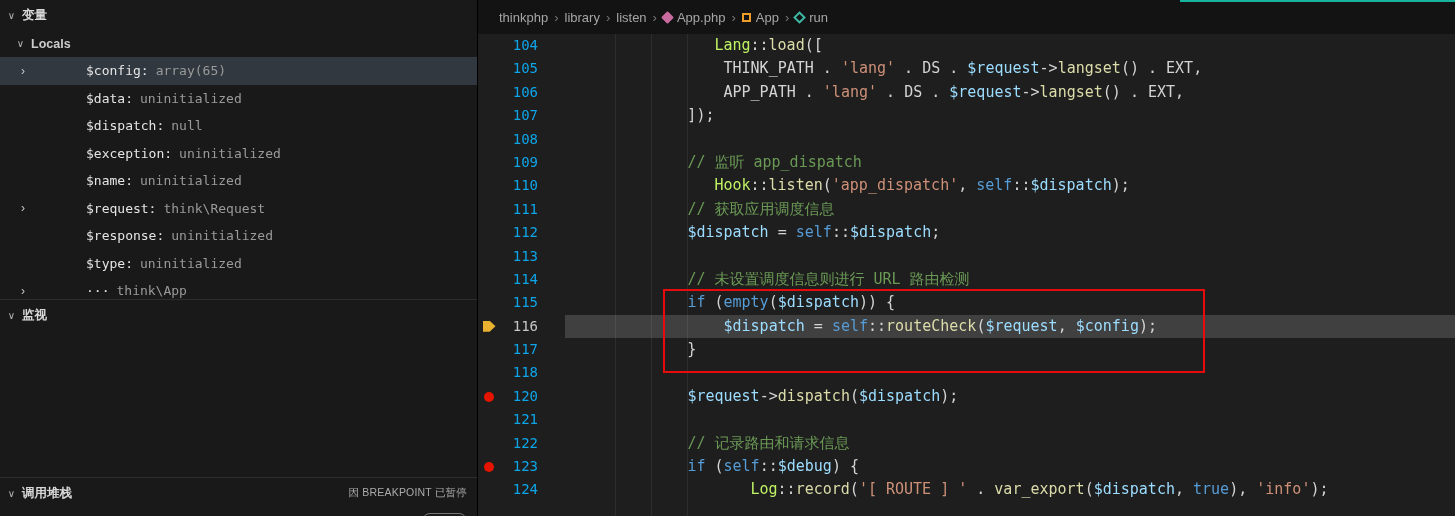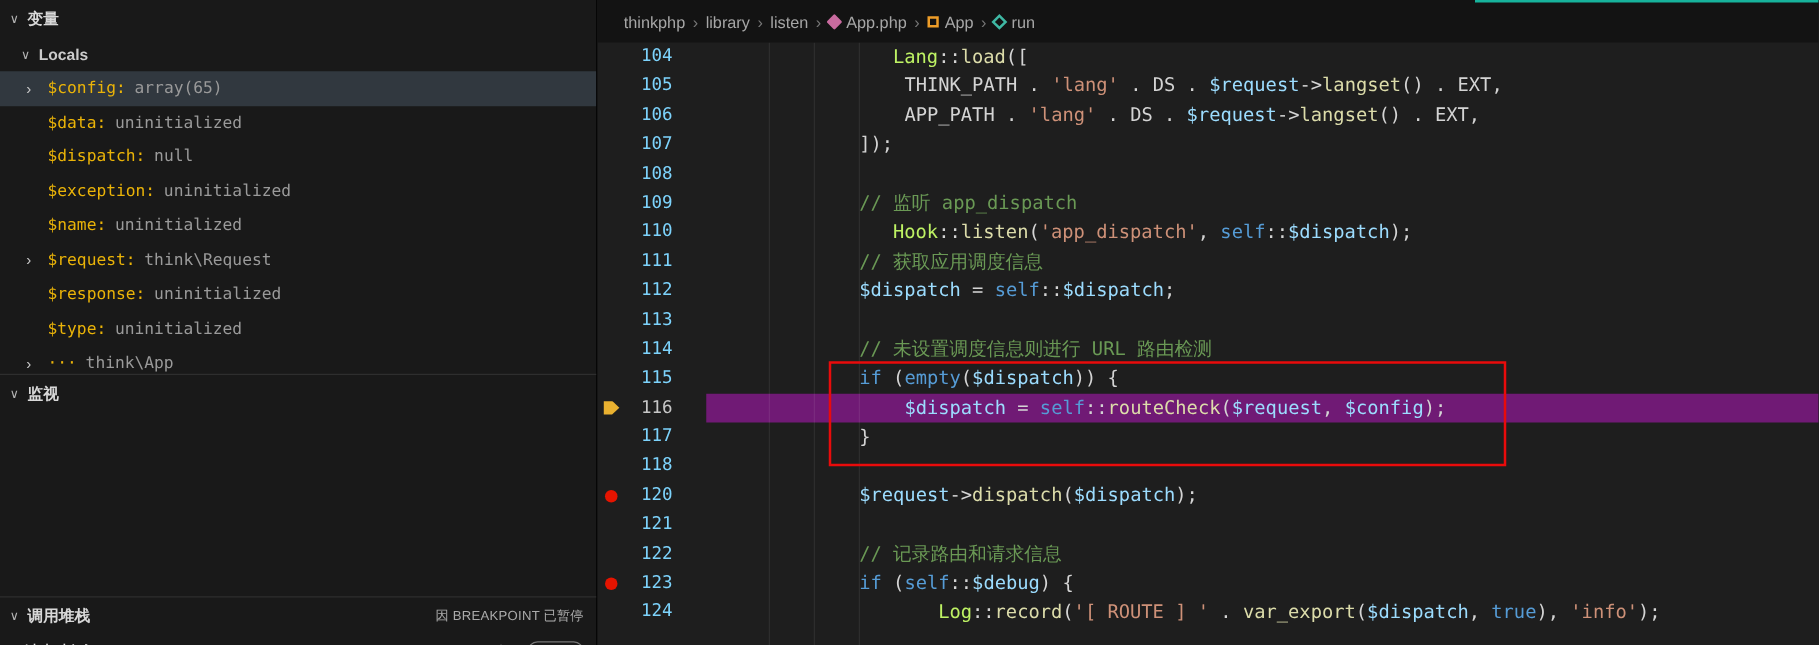"104" .num { color: #7dd3fc -> #0ea5e9 }
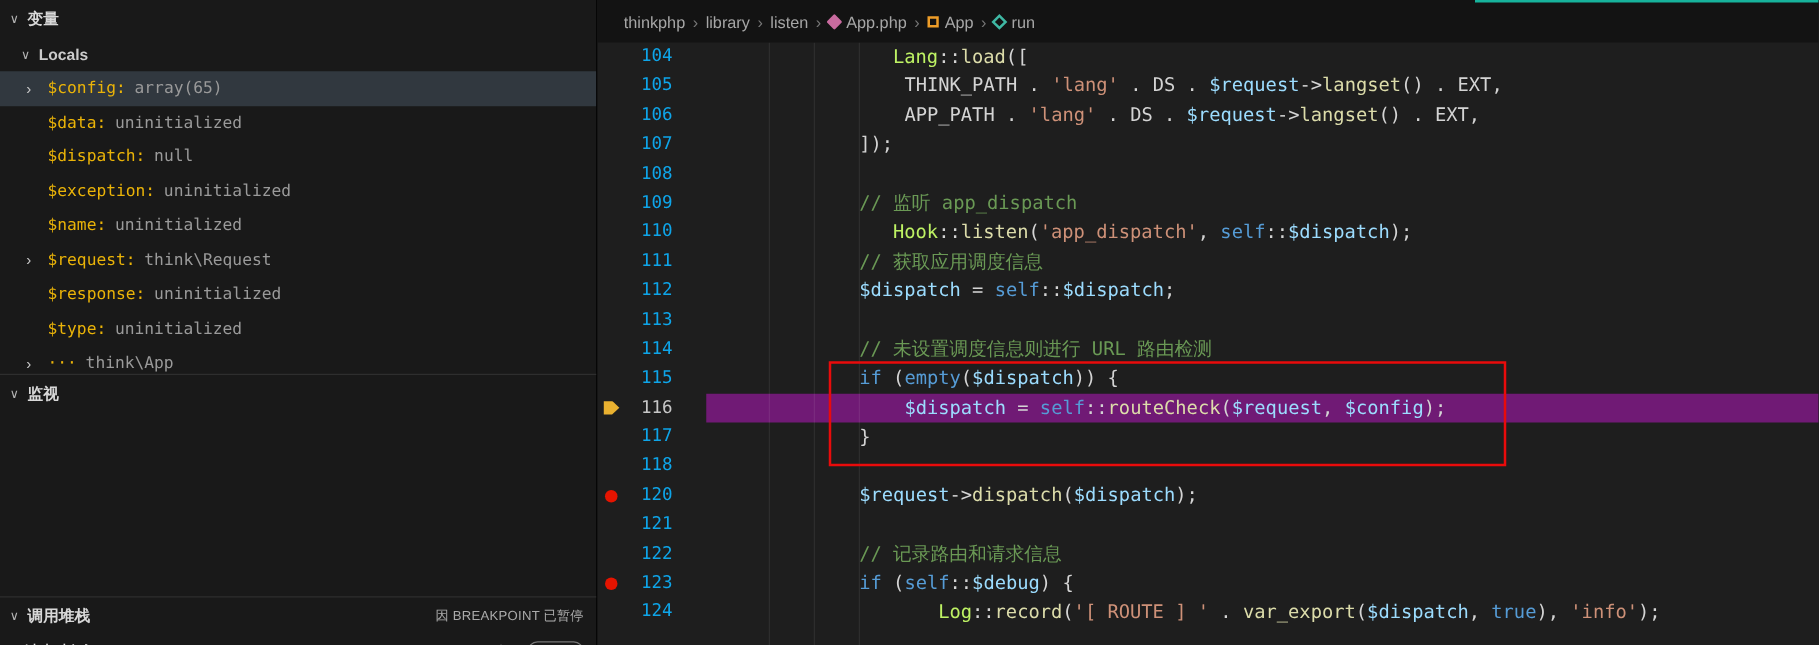"$config:" .var-name { color: #eab308 -> #e5e5e5; margin-left: none -> 48px }
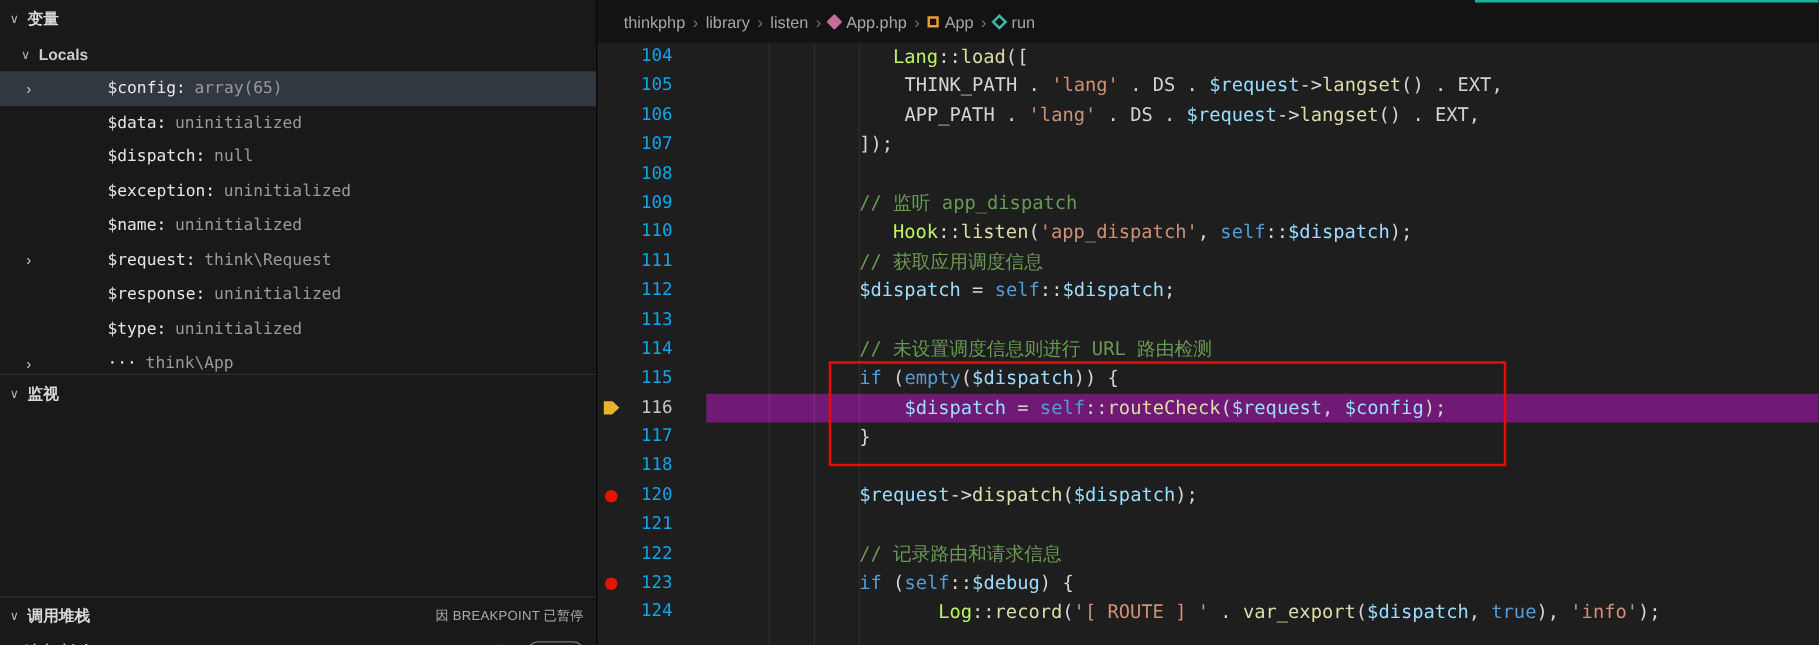"$dispatch = self::routeCheck($request," .code-line.current .line-content { background: #701a75 -> #404040 }
